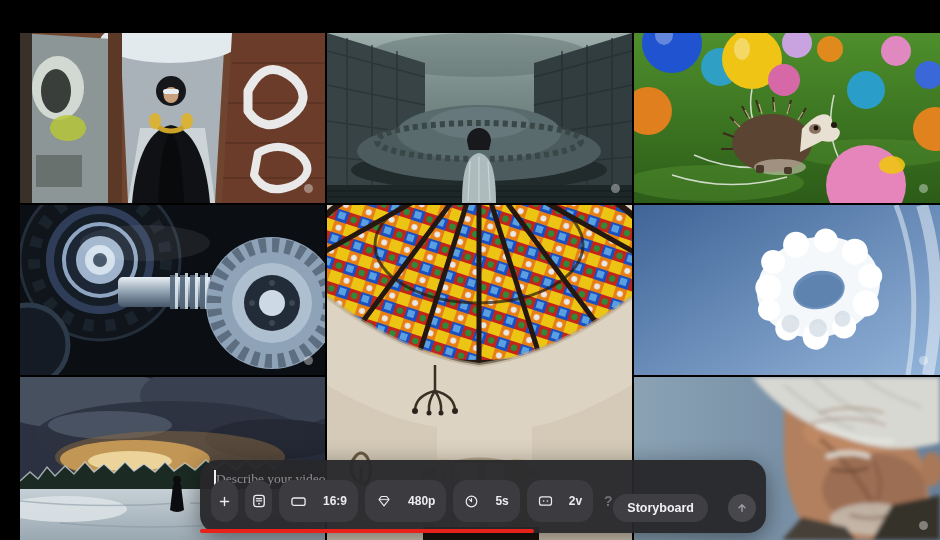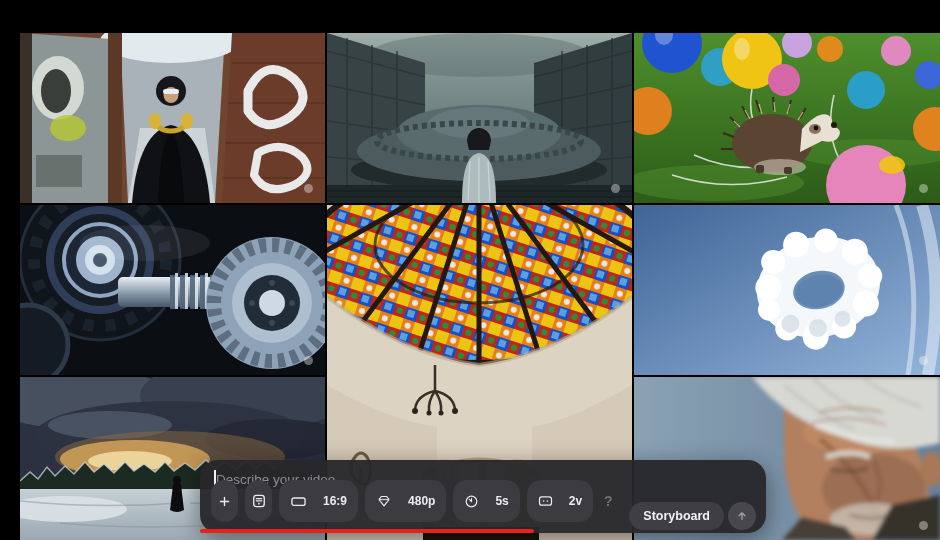"Describe your video..." .prompt-input { font-family: Liberation Sans, sans-serif -> Liberation Serif, serif }
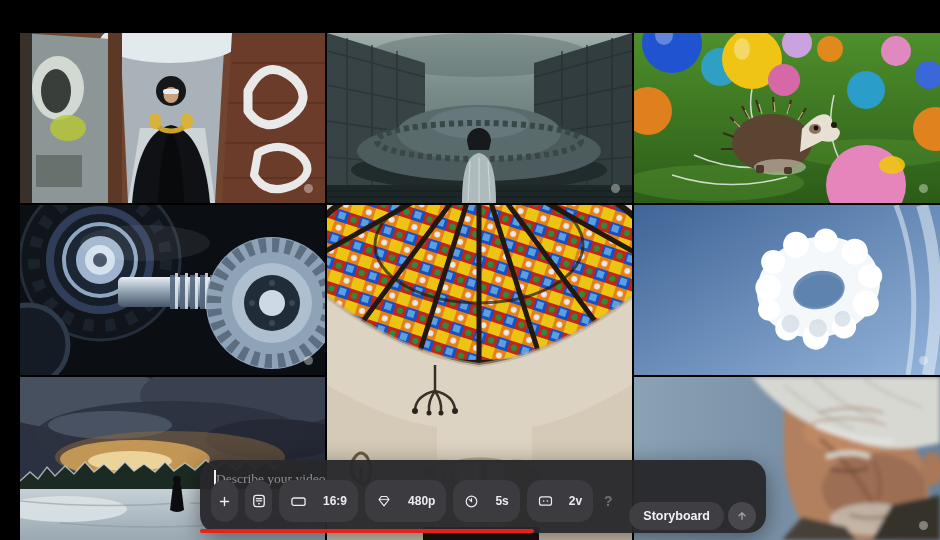"Storyboard" .right-controls { bottom: 3px -> 11px; gap: 4px -> 20px }
